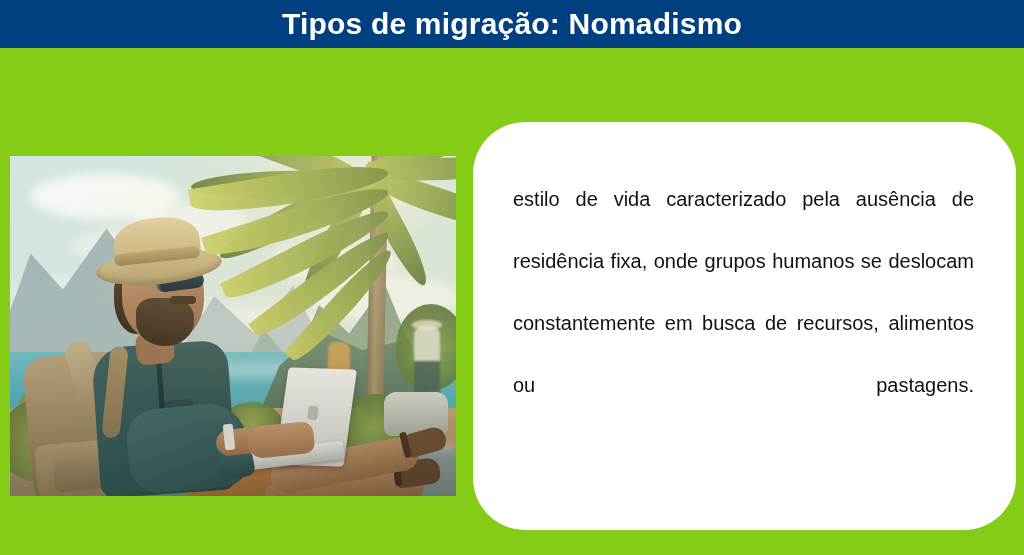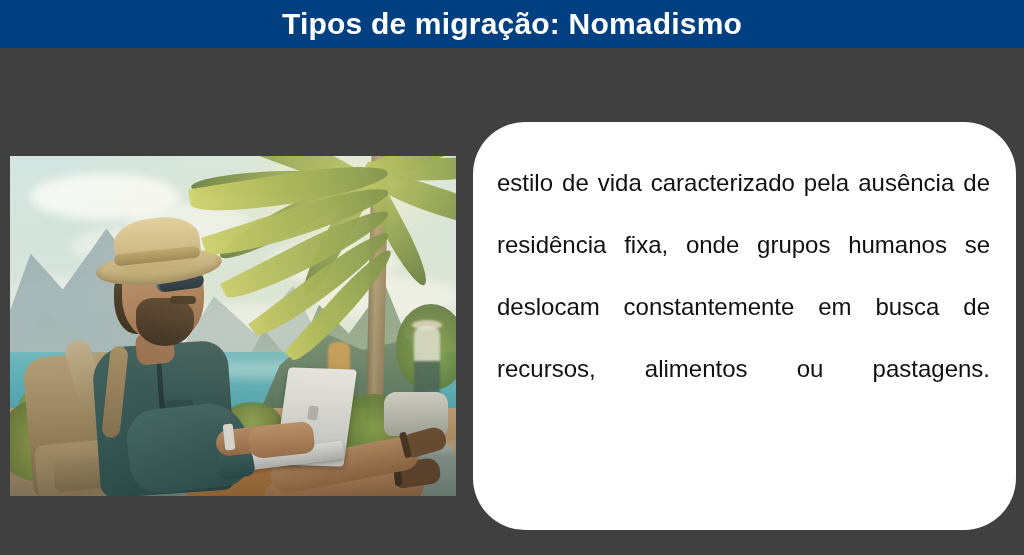"Tipos de migração: Nomadismo" #slide { background: #404040 -> #84cc16 }
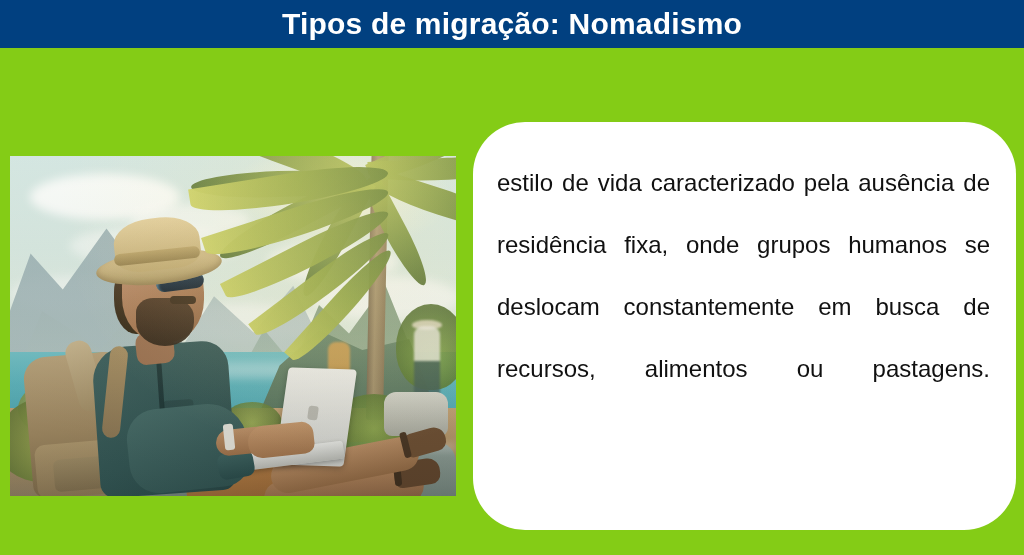"estilo de vida caracterizado pela" #body-text { font-size: 24px -> 20px; margin: 0 -> 16px }
